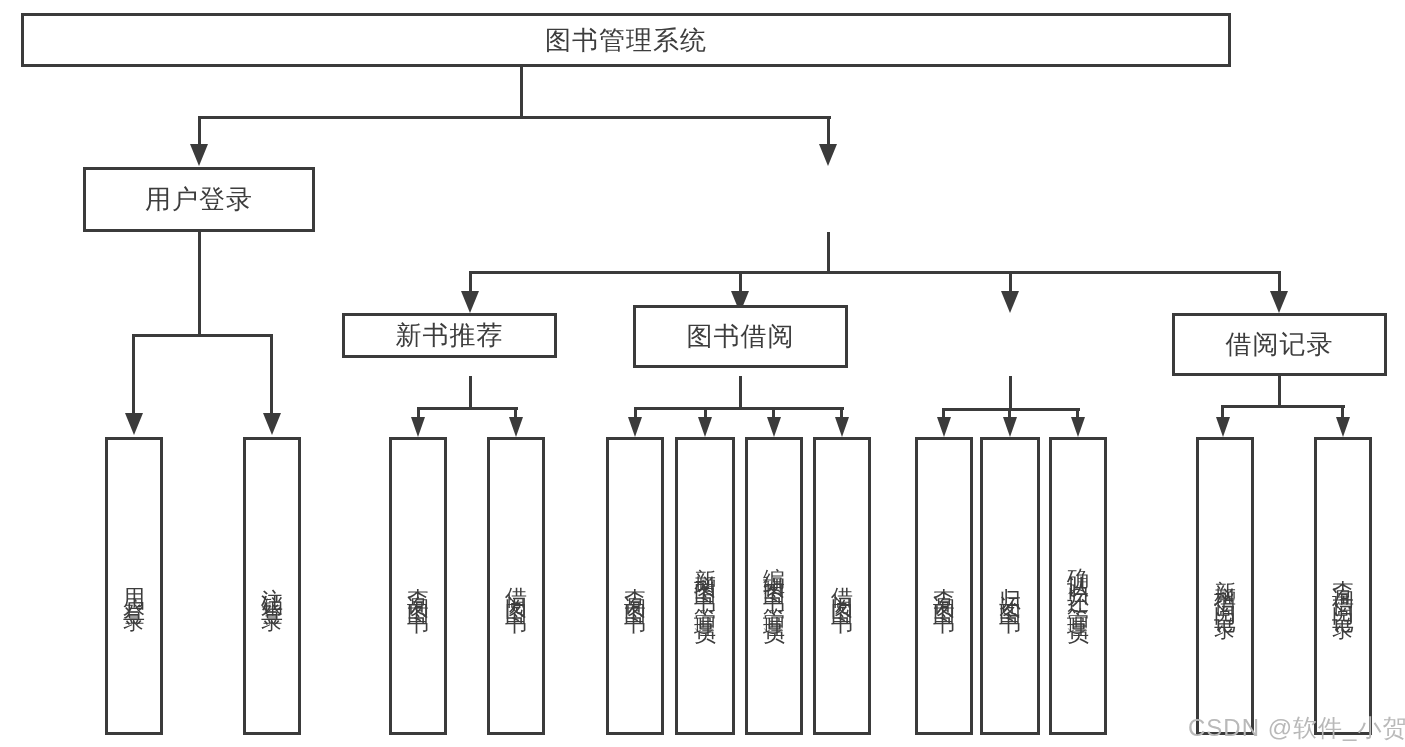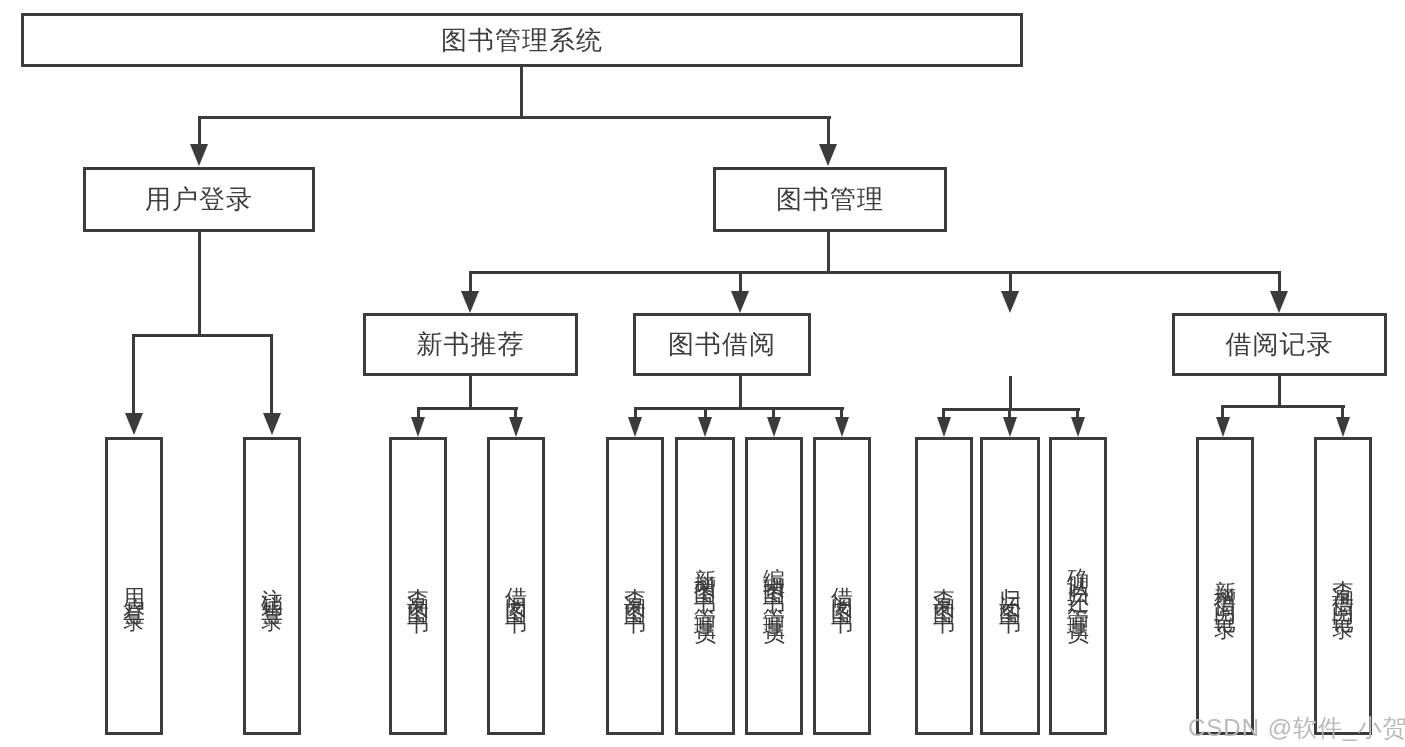"图书管理系统" div.box { width: 1002px -> 1210px }
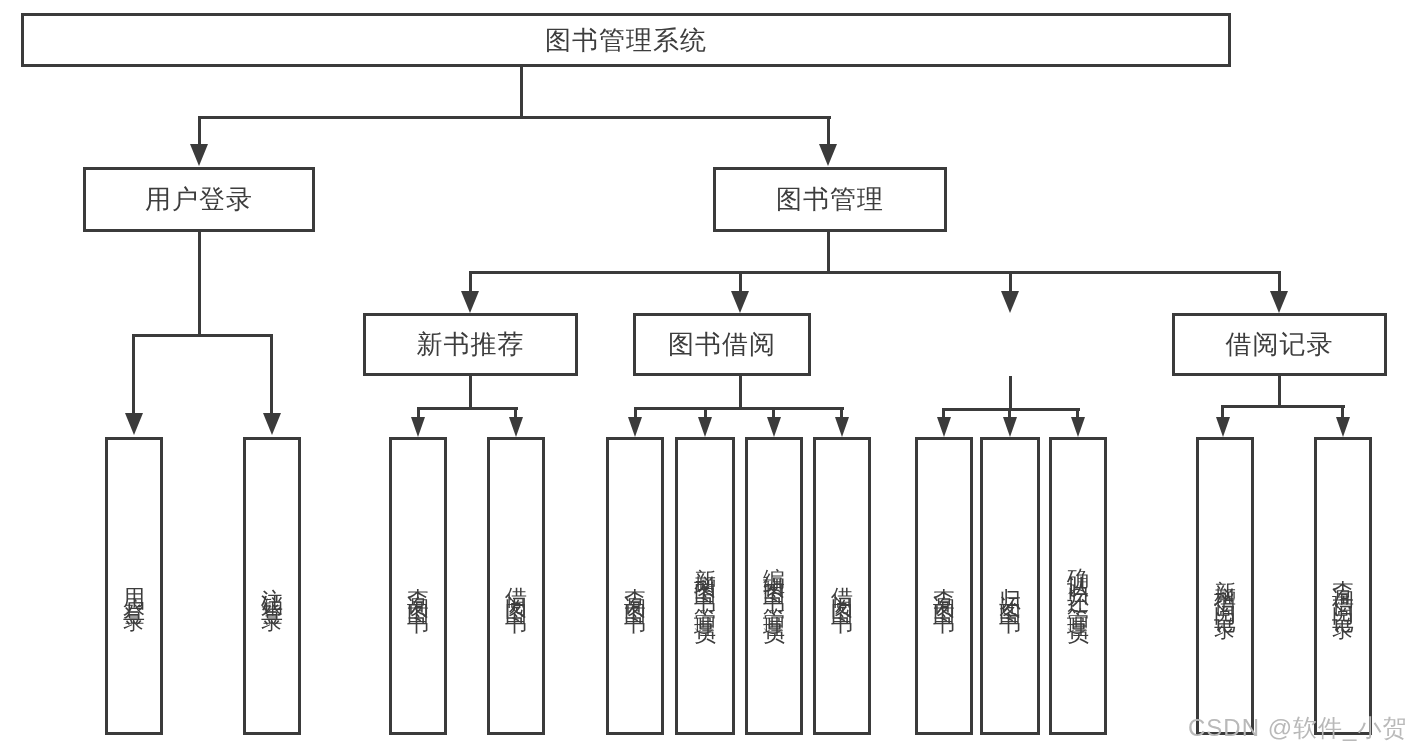"图书管理" div.box { html: <div>图书管理</div> -> none }
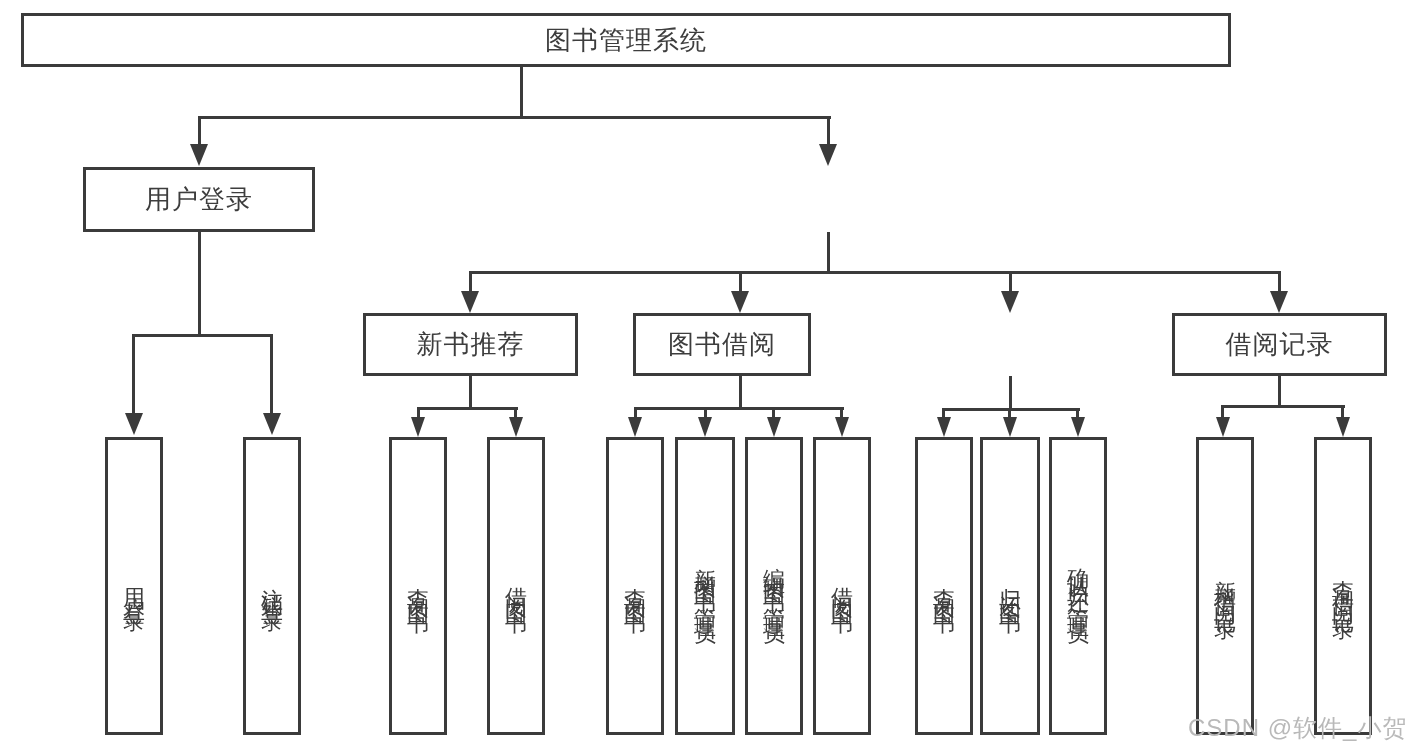"新书推荐" div.box { height: 63px -> 45px; left: 363px -> 342px }
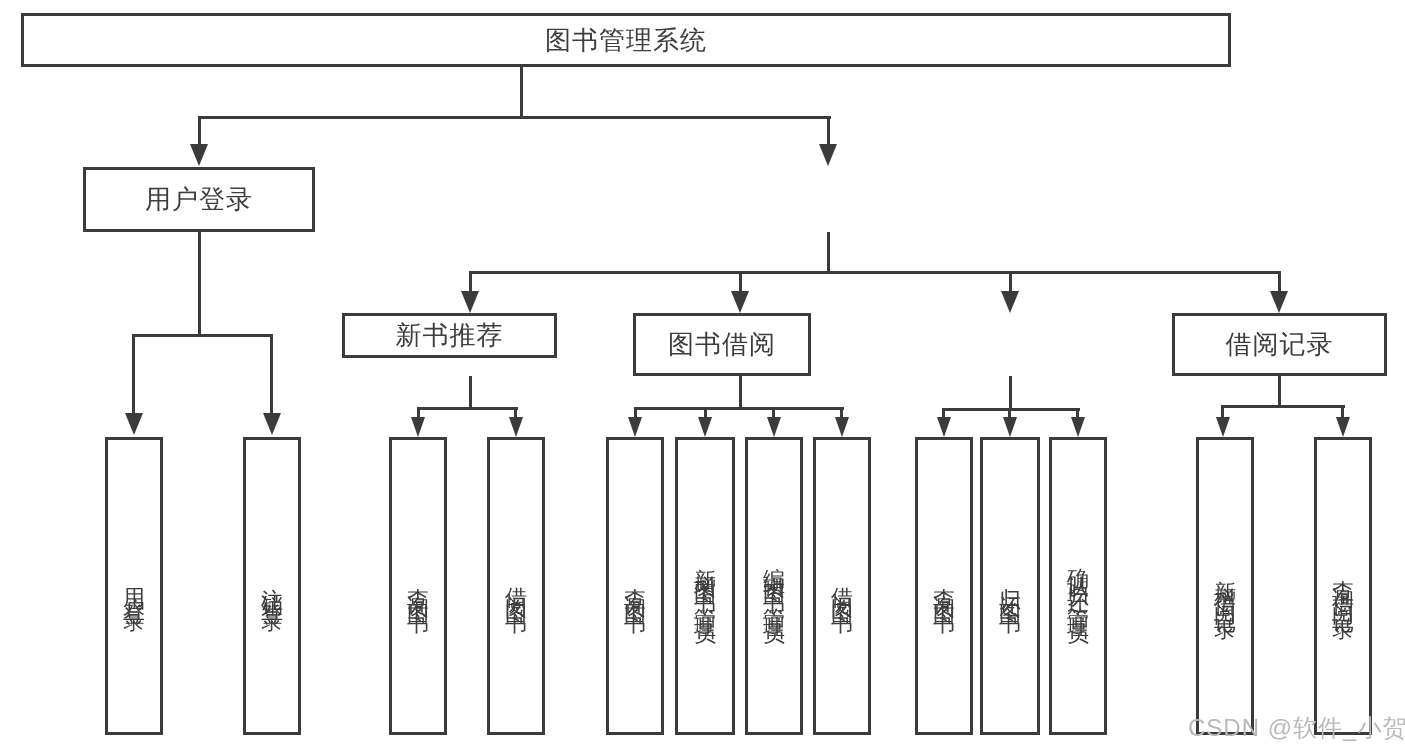"图书借阅" div.box { top: 313px -> 305px; width: 178px -> 215px }
